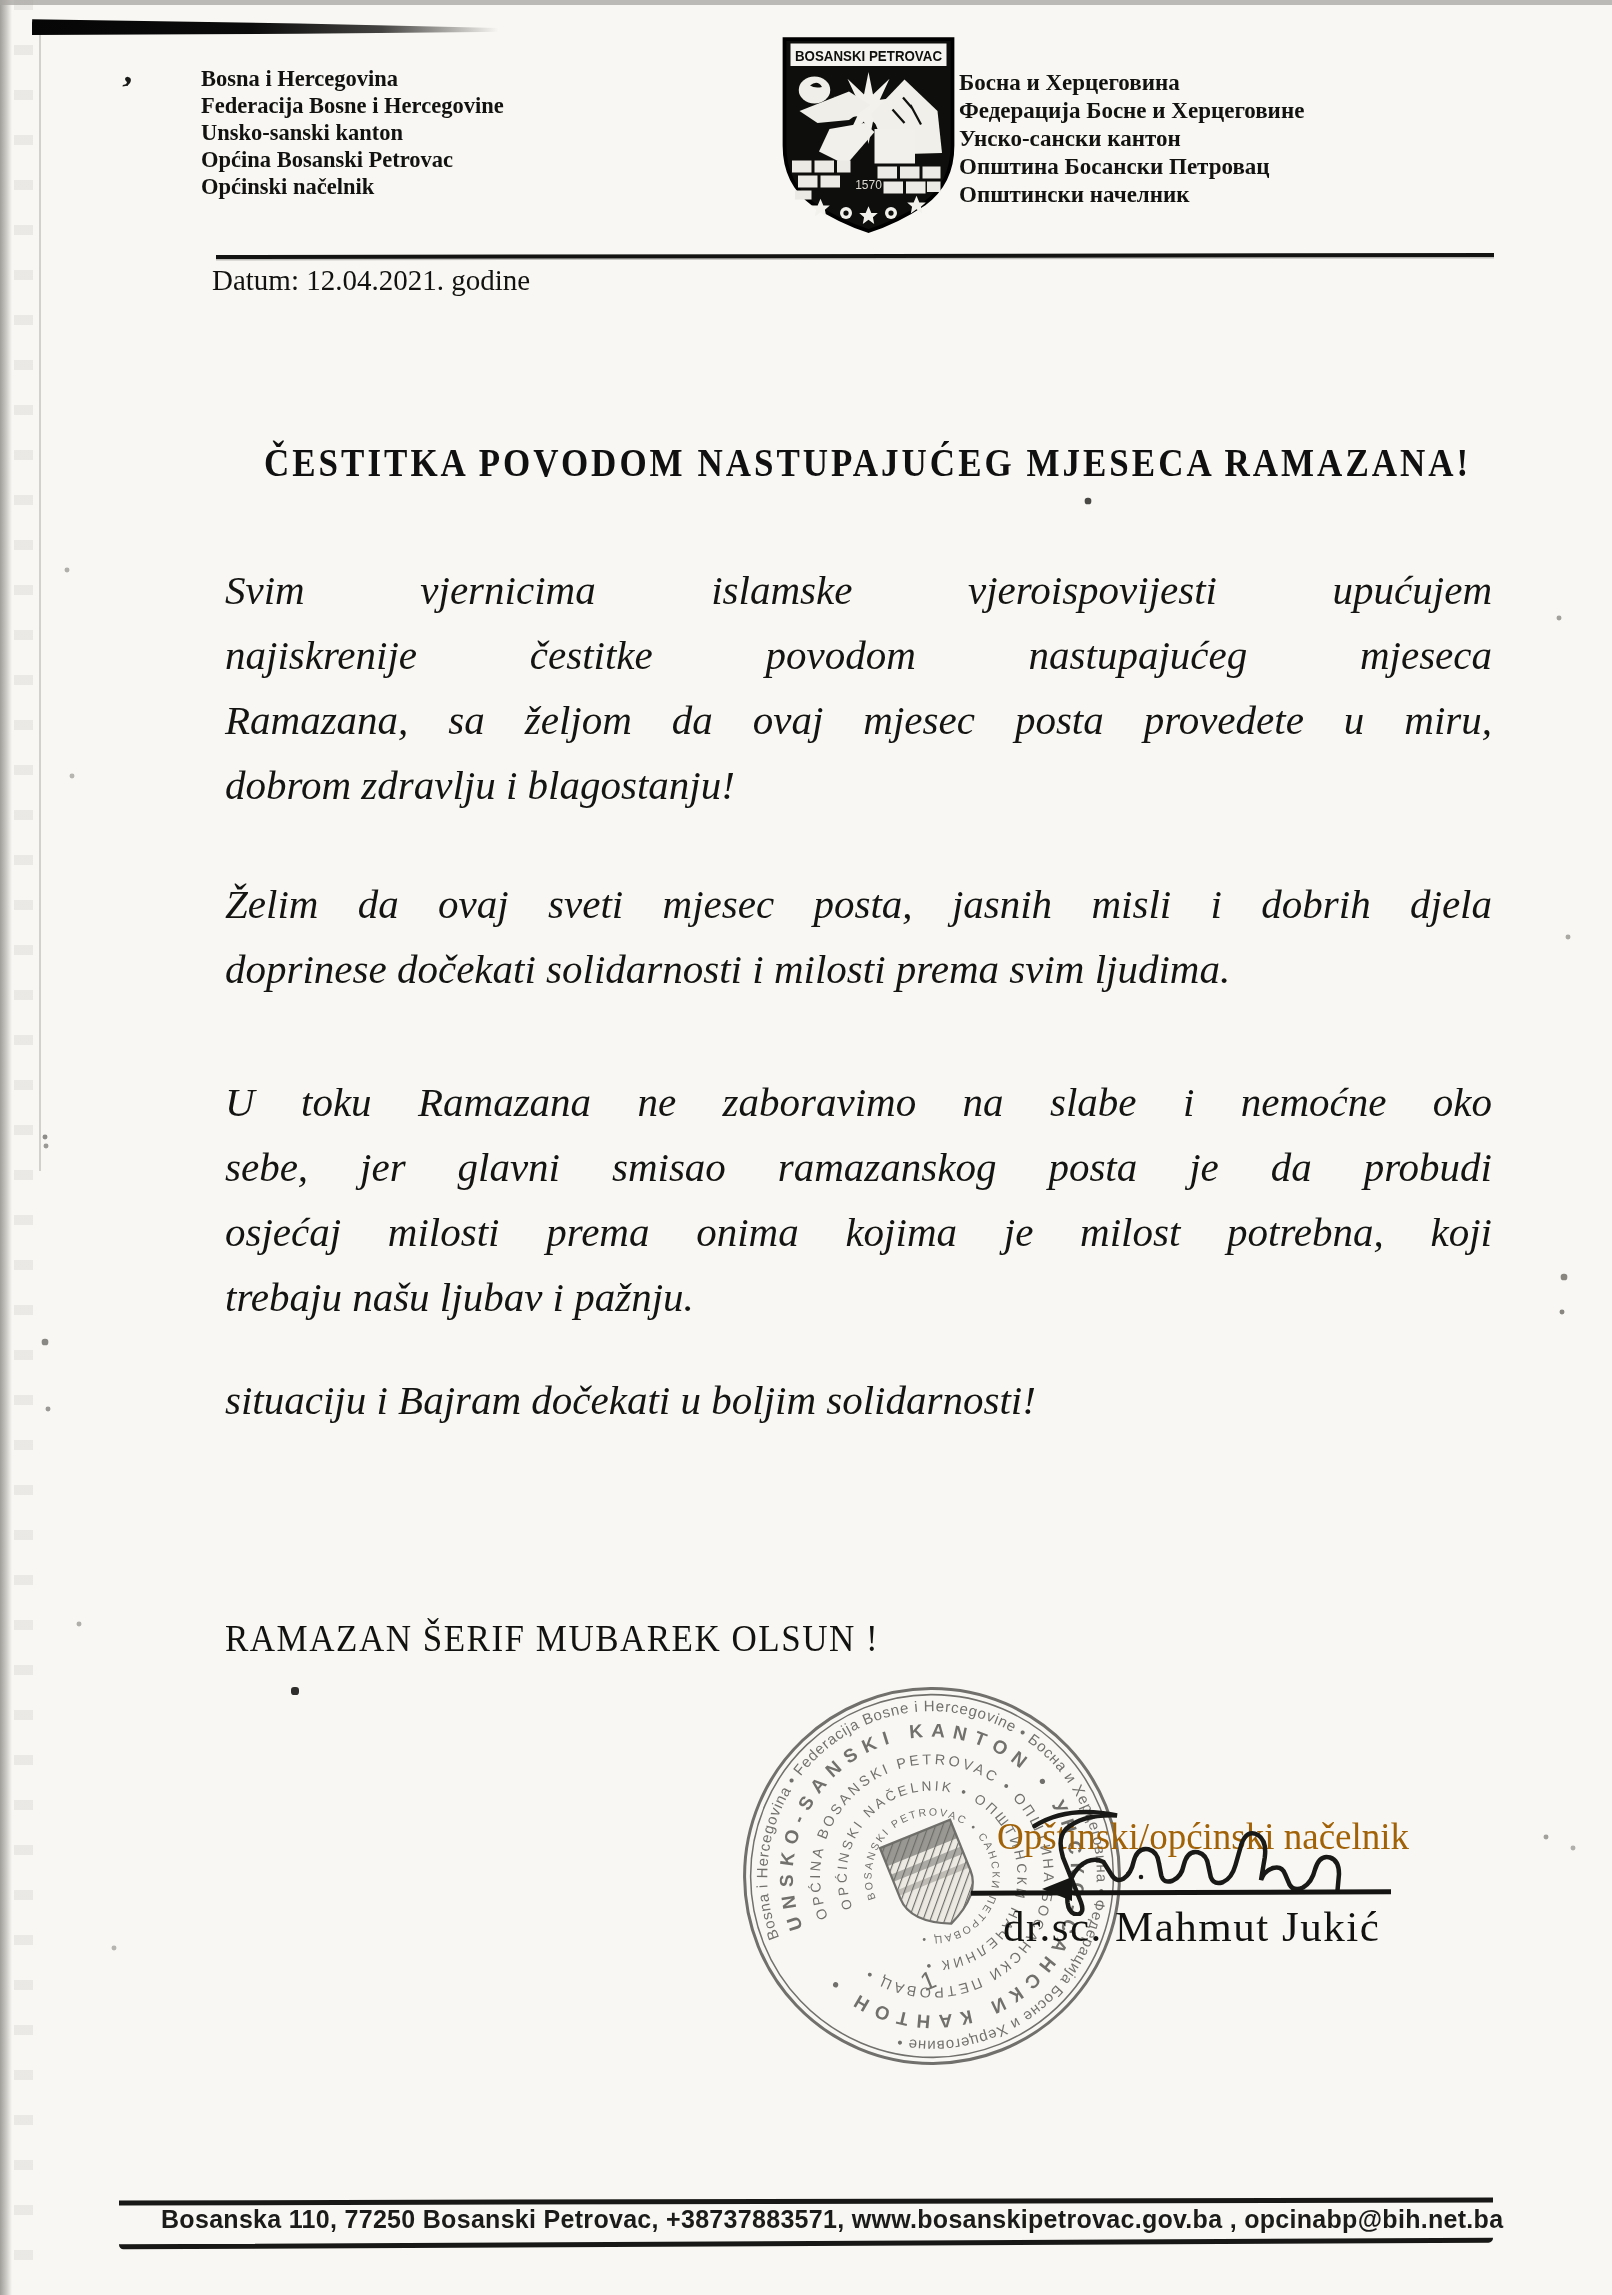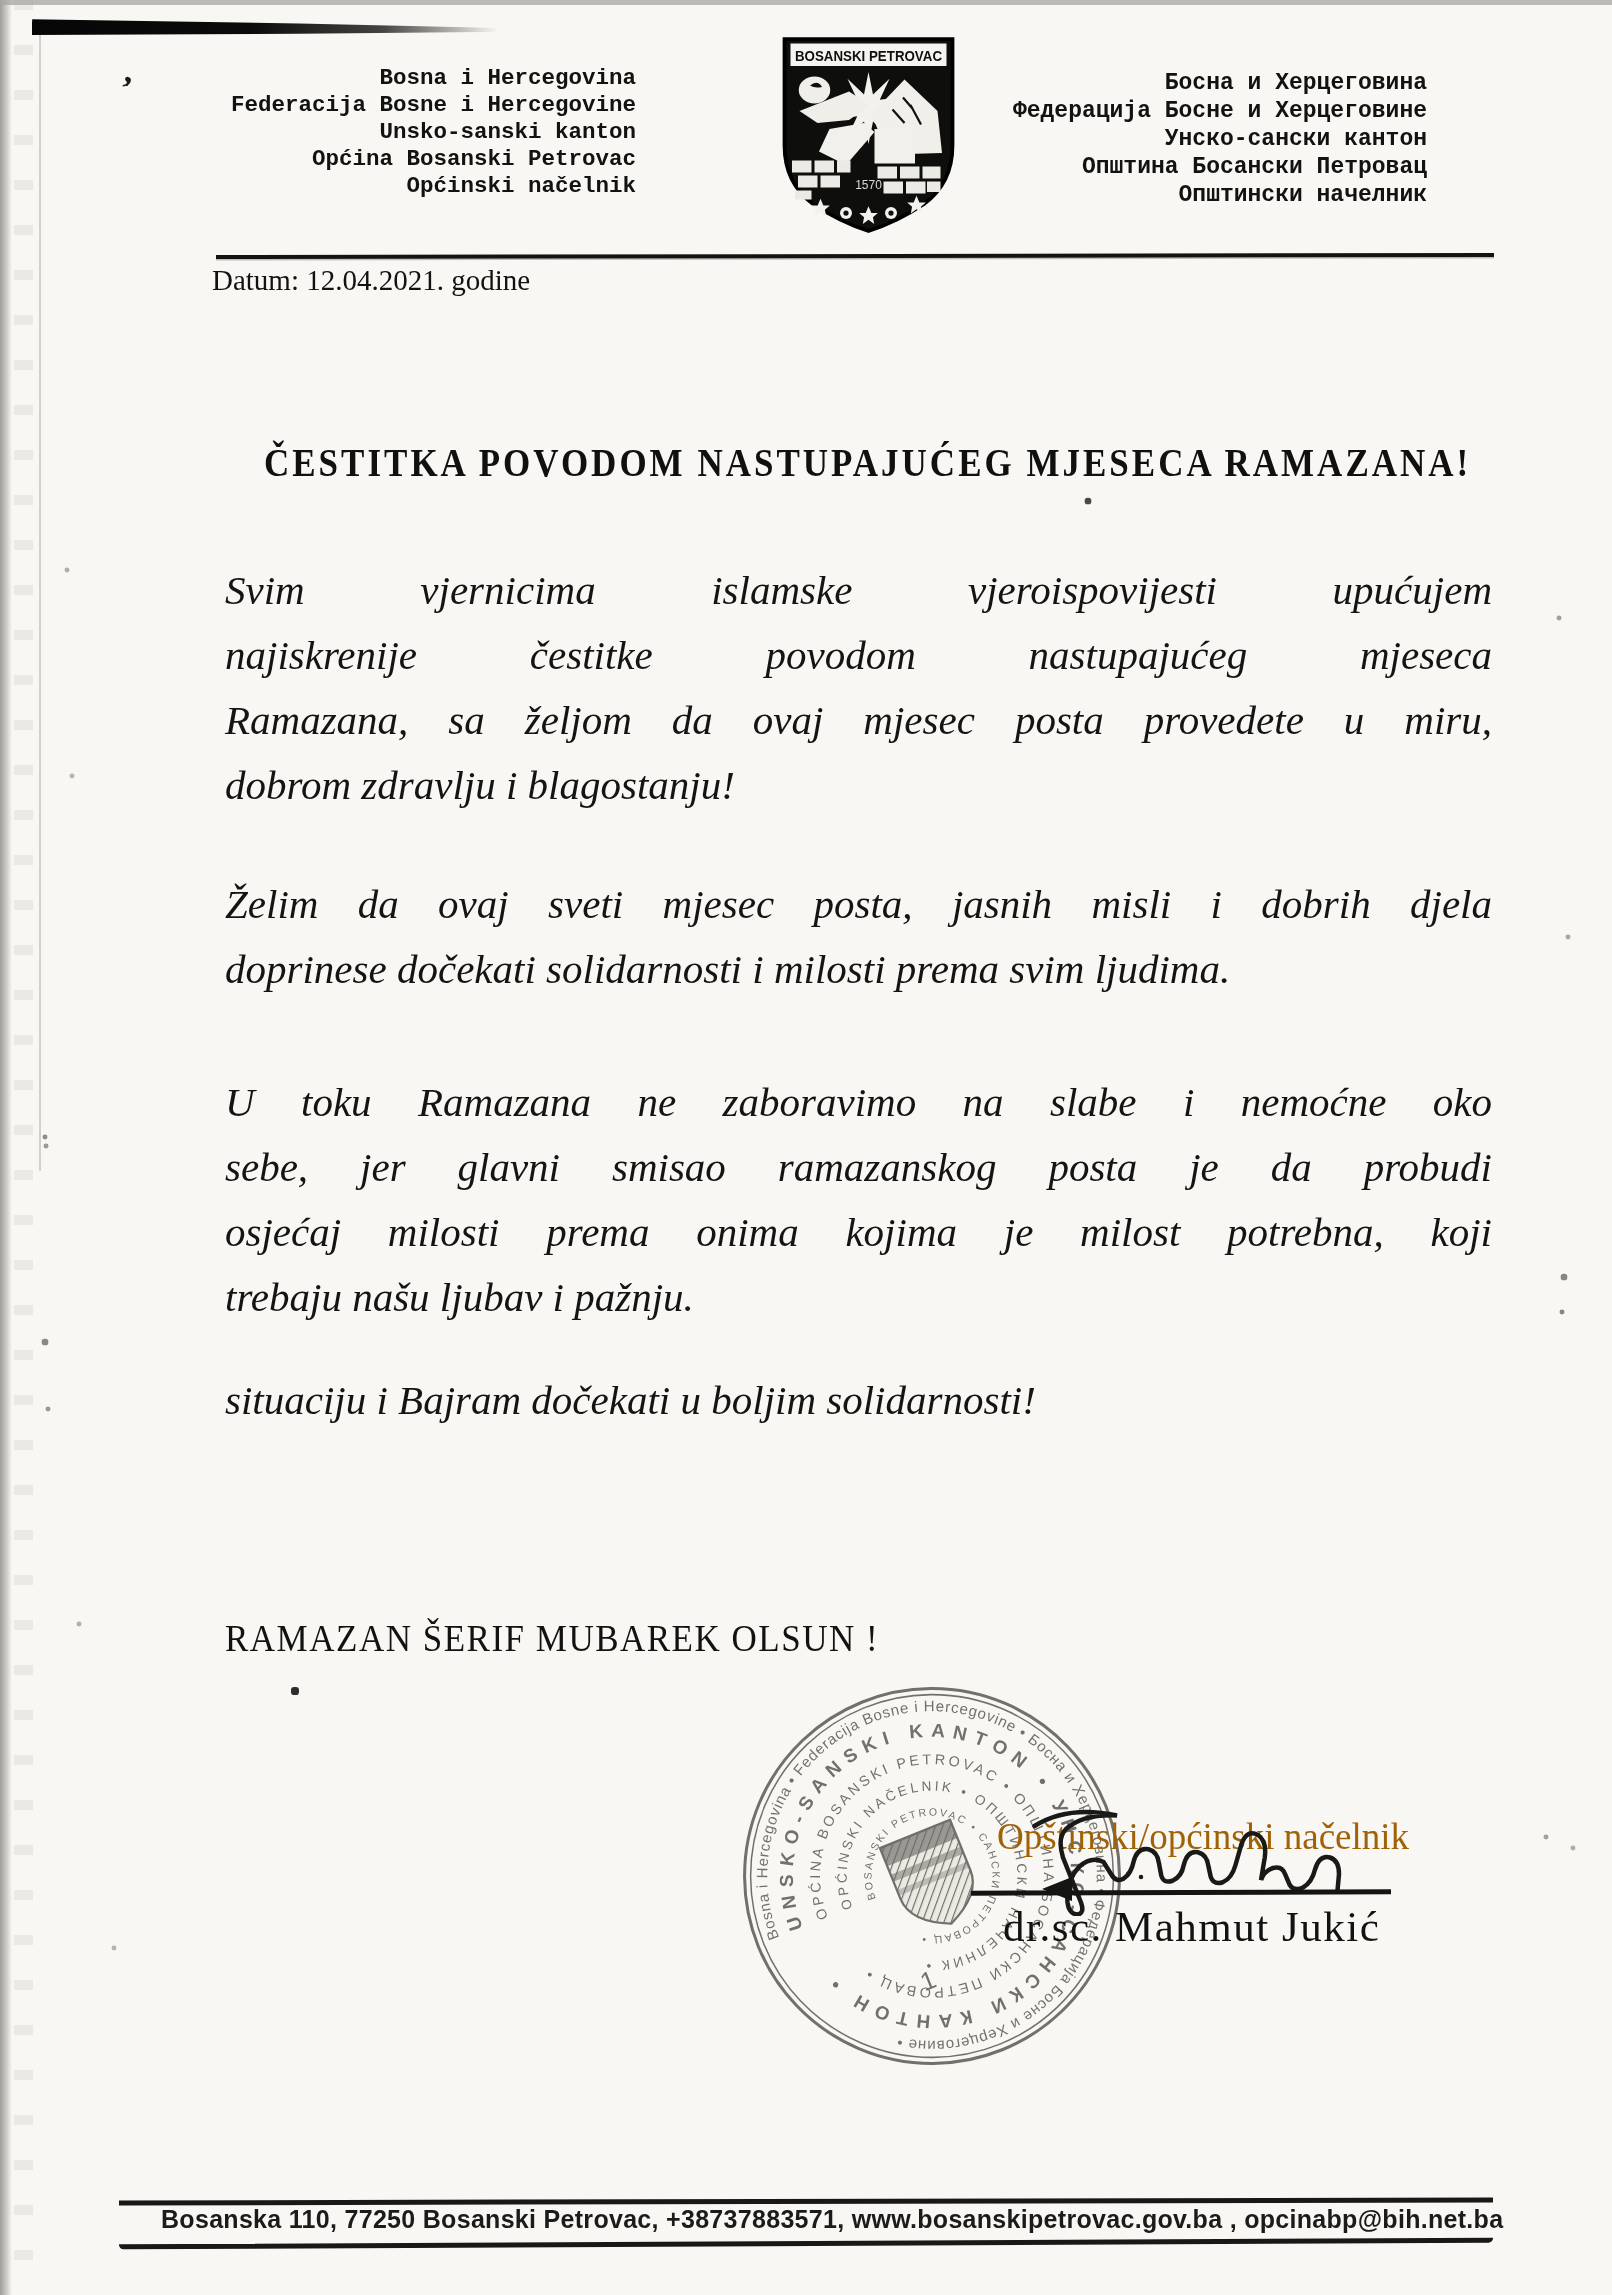"Bosna i Hercegovina" .hdr { font-family: Liberation Mono, monospace -> none; text-align: right -> left }
